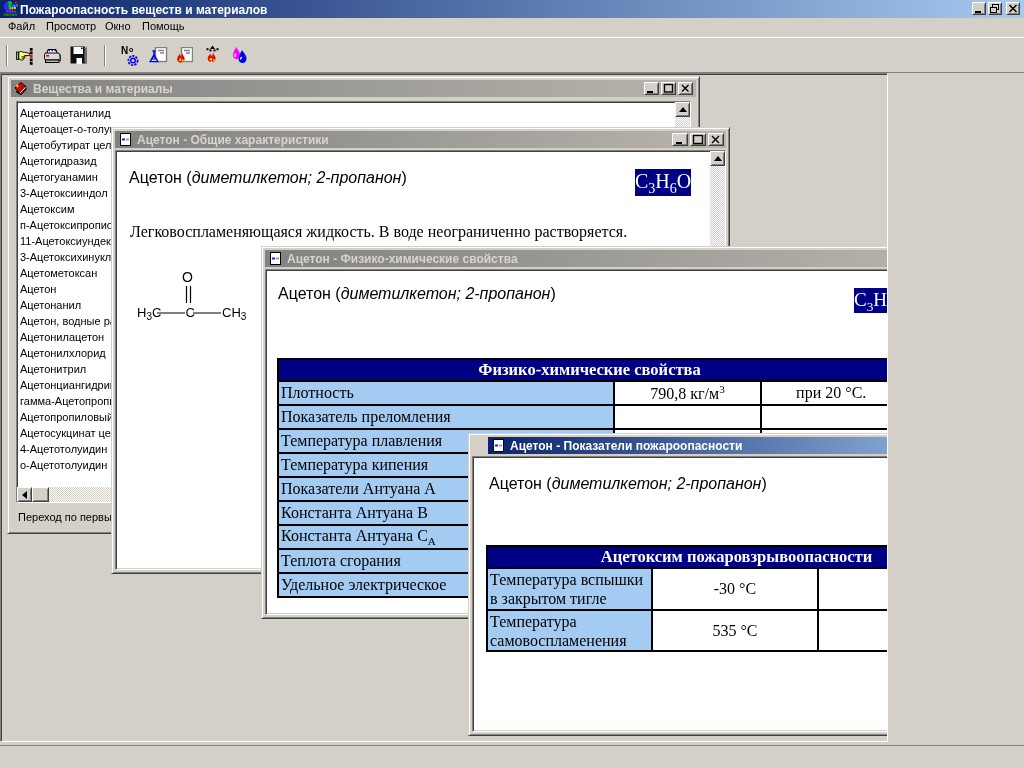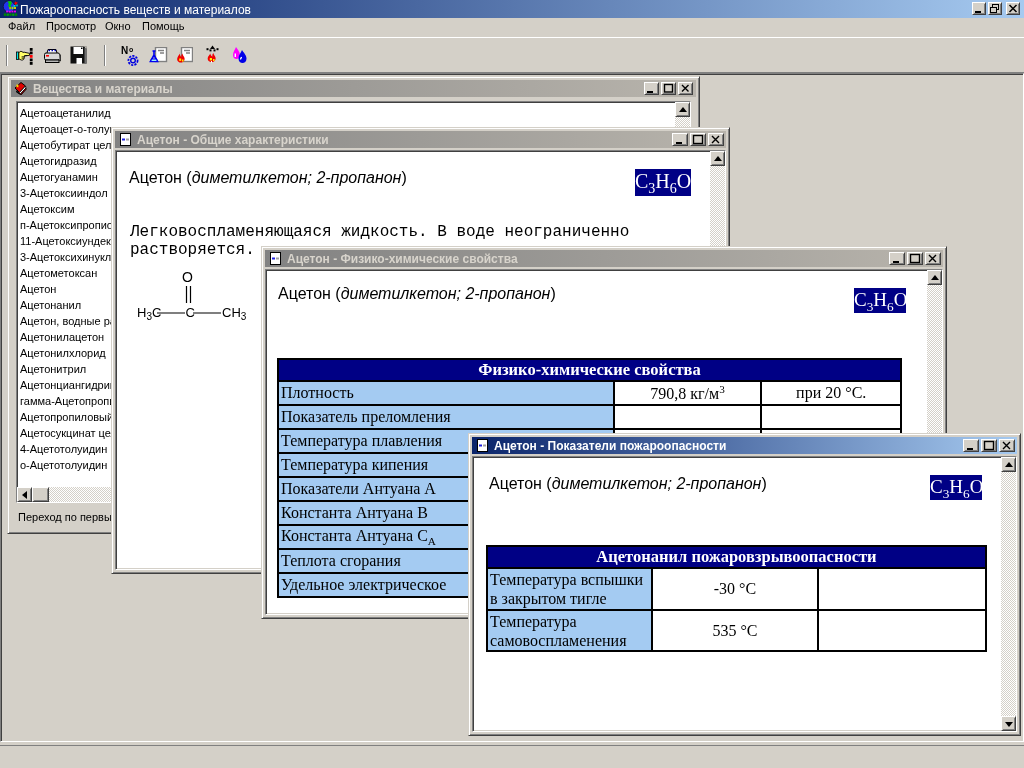"Пожароопасность веществ и материалов" #maintitle { font-weight: normal -> bold }
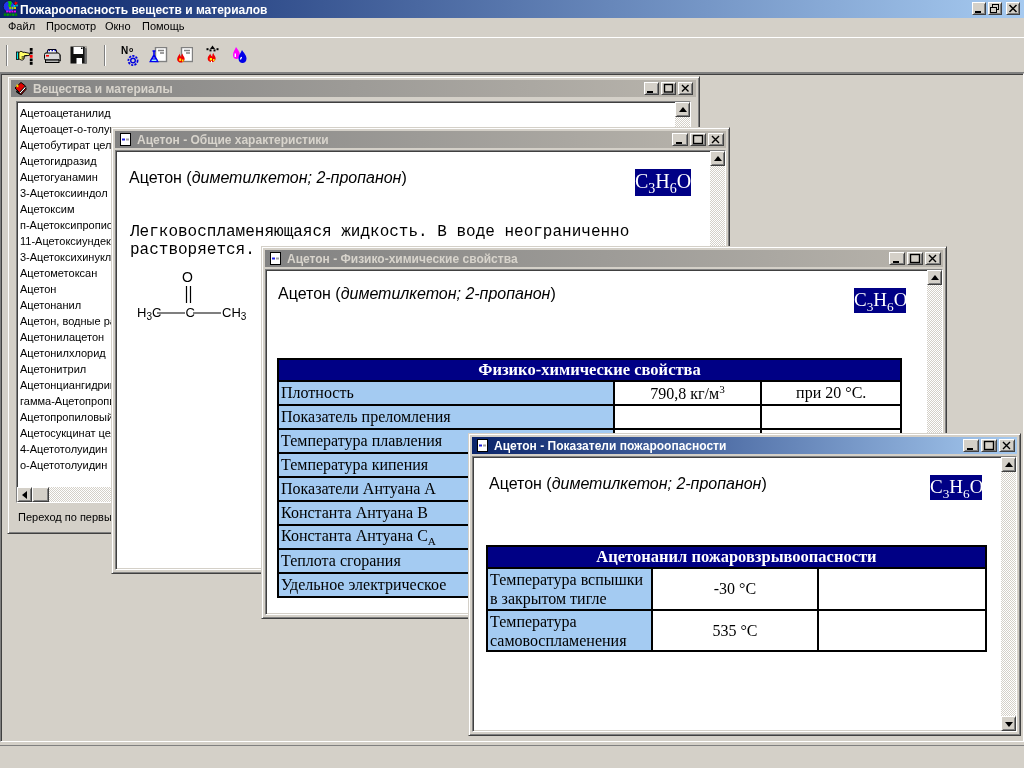"Вещества и материалы" #mdi { width: 1024px -> 888px }
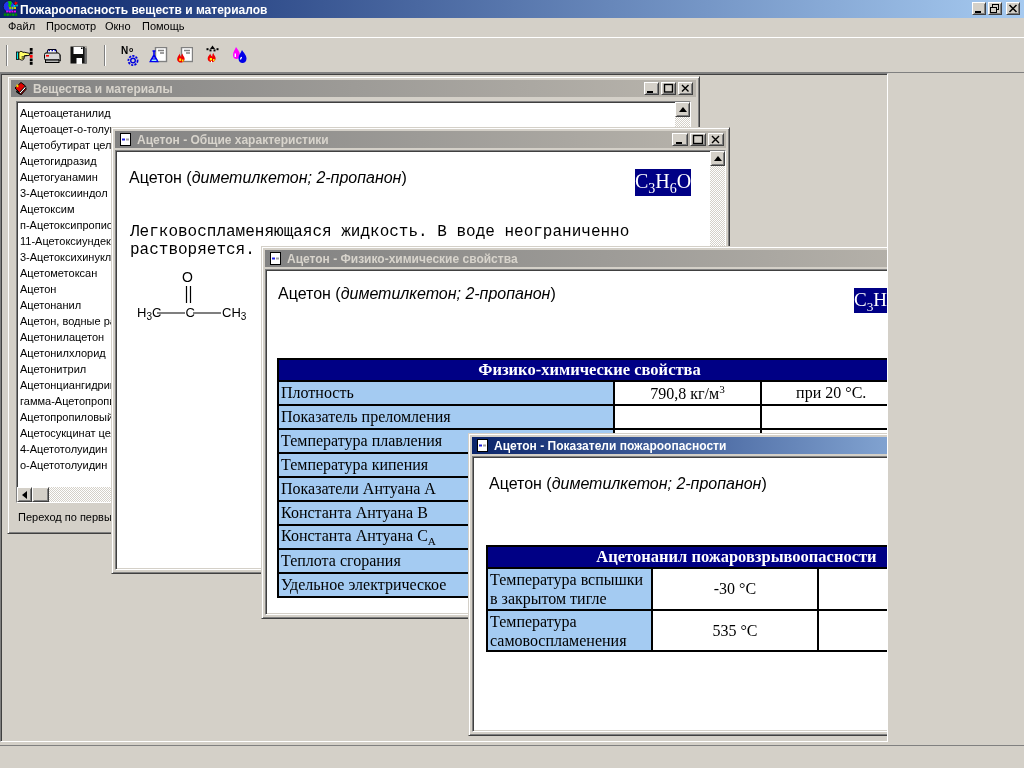"Легковоспламеняющаяся жидкость. В воде" div { font-family: Liberation Mono, monospace -> Liberation Serif, serif }
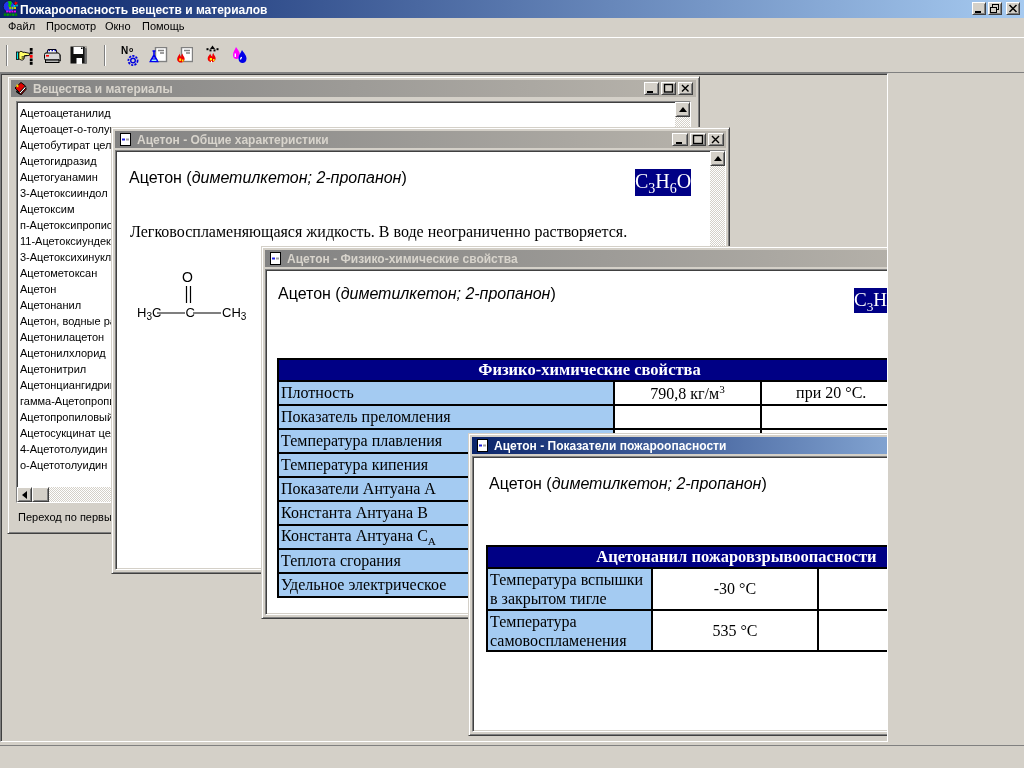"Ацетон - Показатели пожароопасности" .tbar.active { margin-left: none -> 16px }
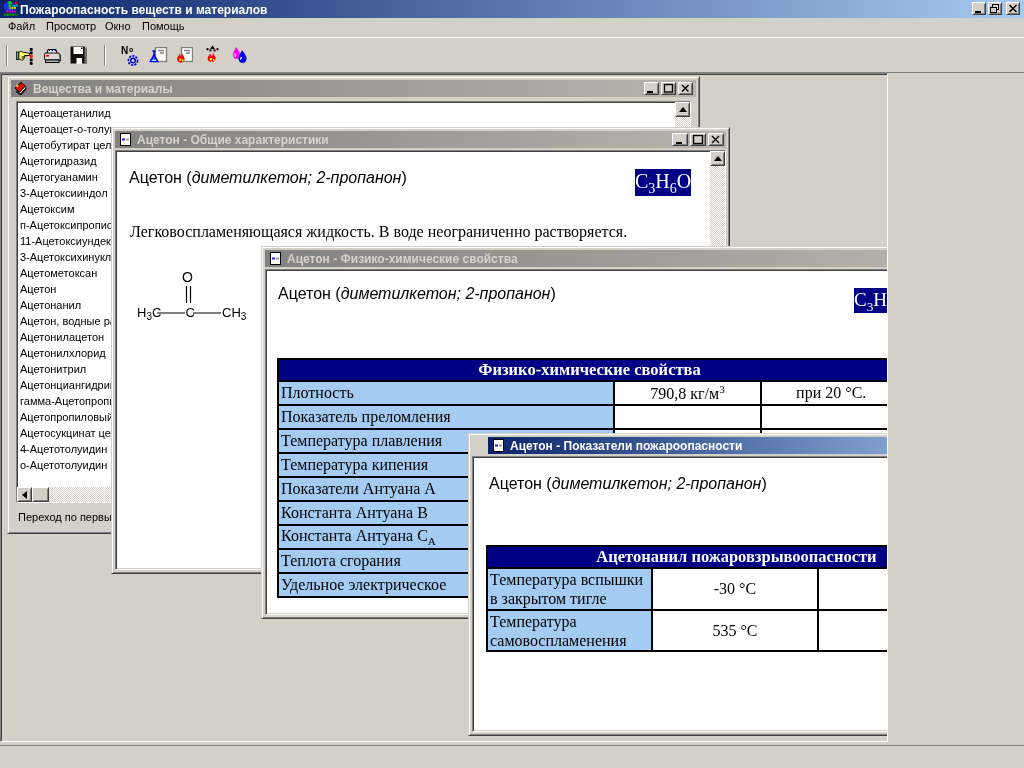"Ацетонанил пожаровзрывоопасности" td { text: Ацетонанил -> Ацетоксим }
